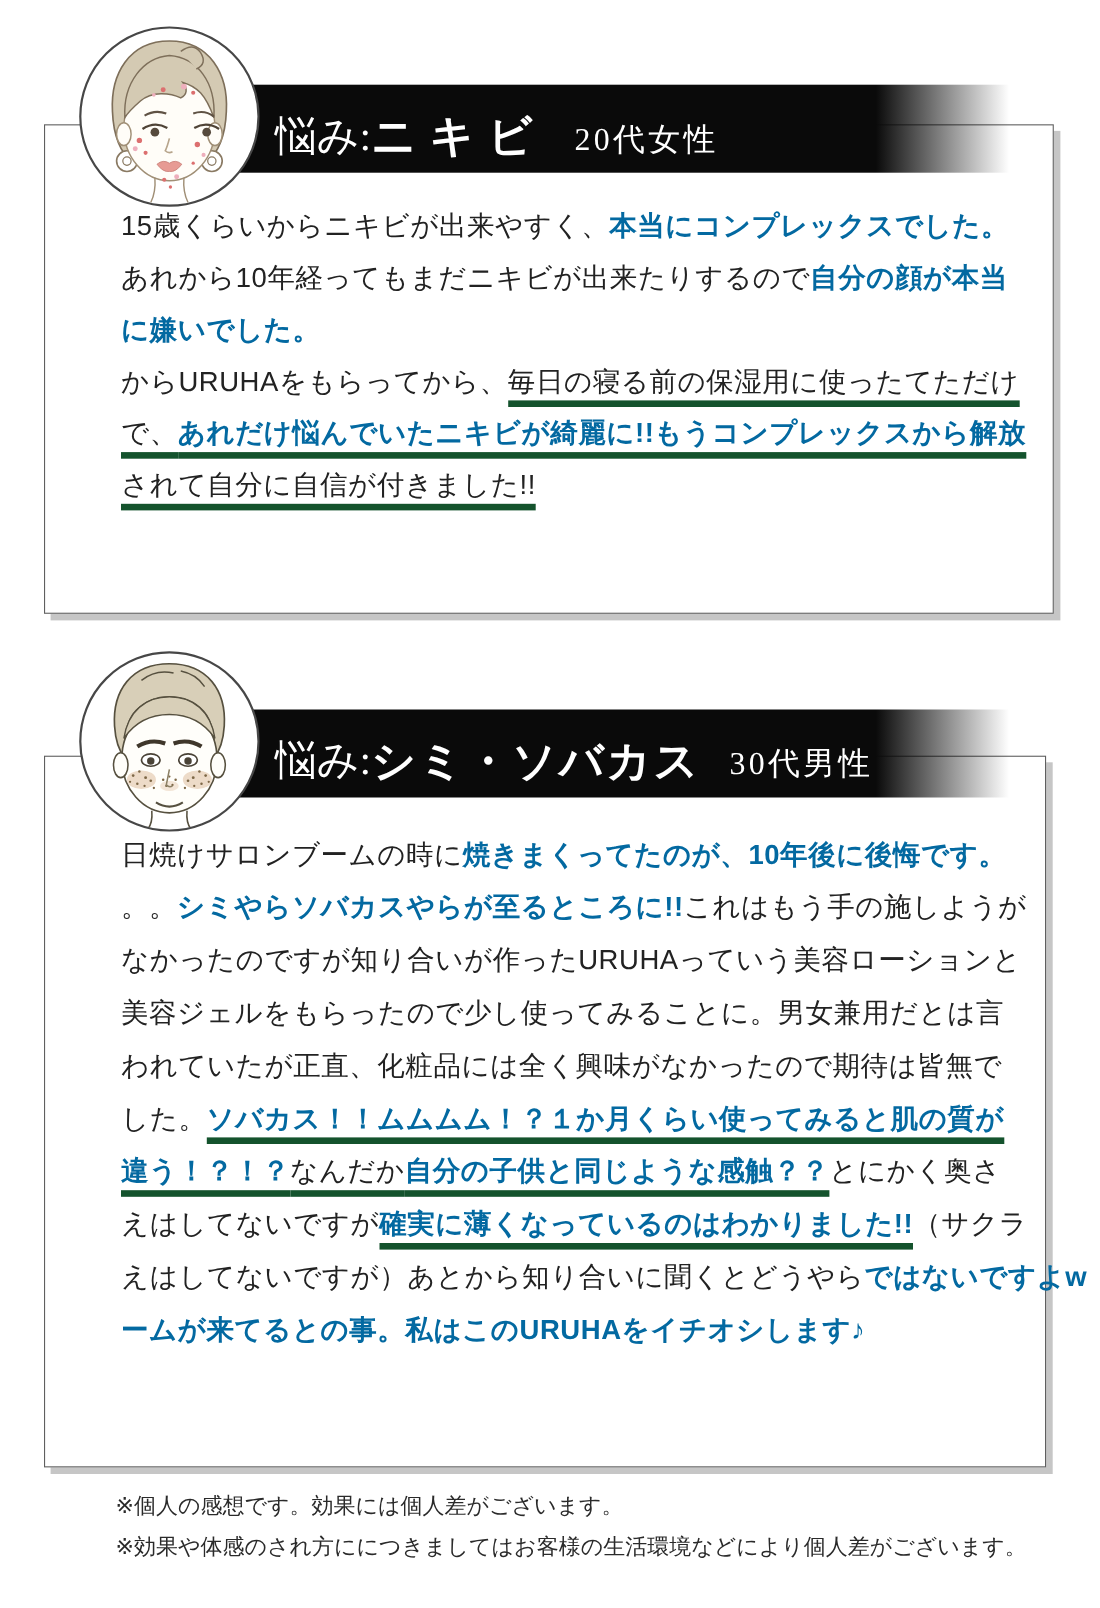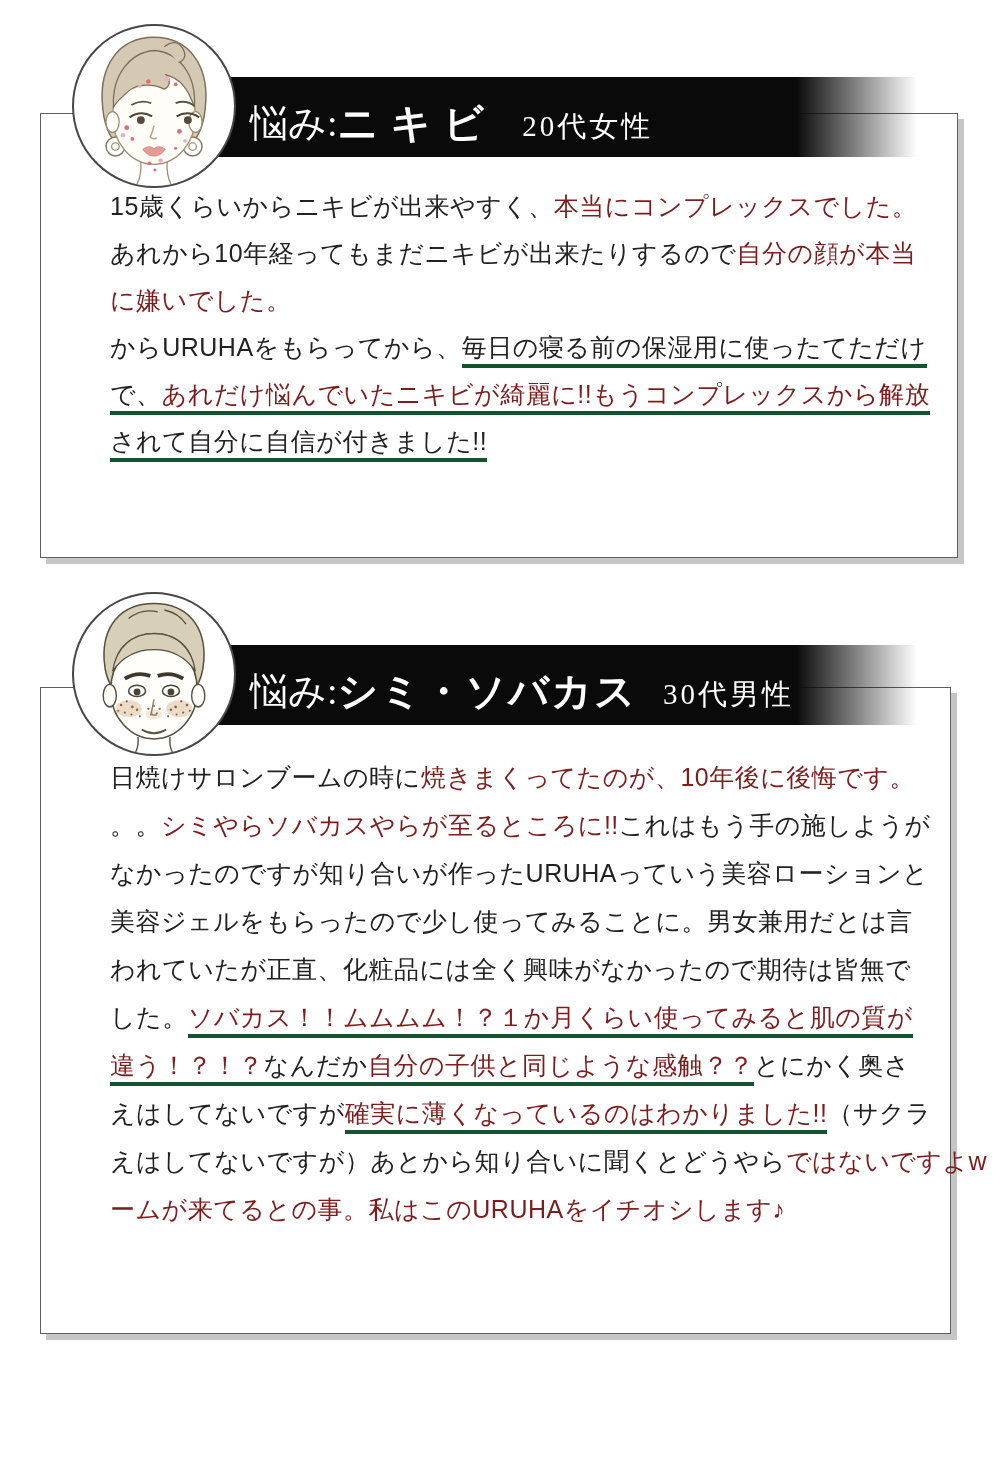"本当にコンプレックスでした。" .b { color: #7f1d1d -> #0369a1; font-weight: normal -> bold }
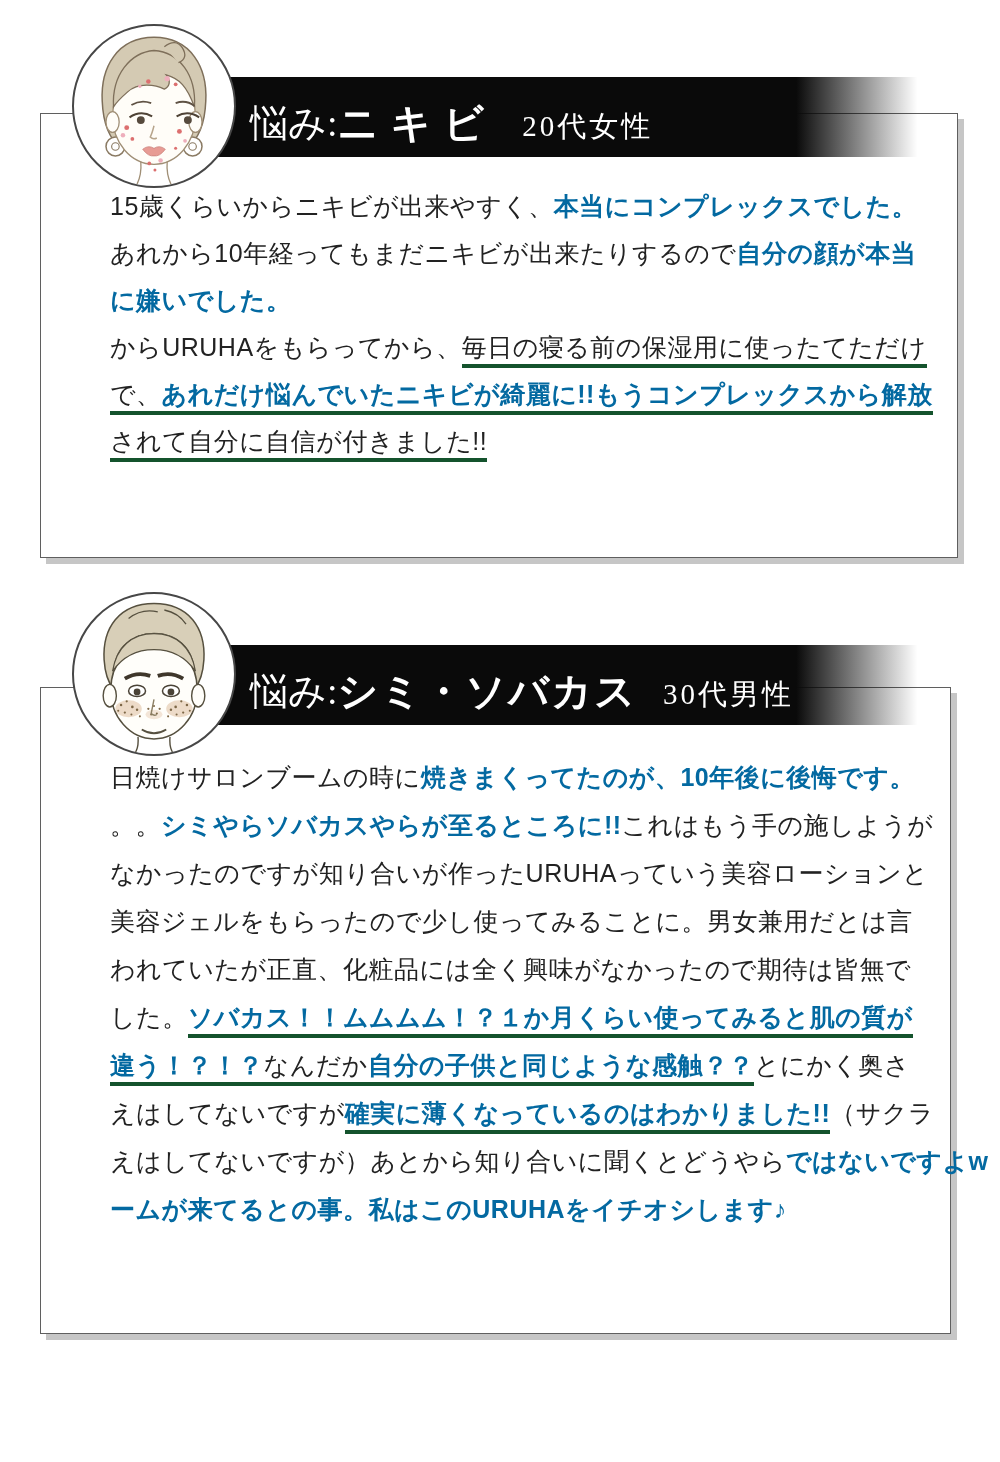"毎日の寝る前の保湿用に使ったてただけ" .u { border-bottom: 4px solid #14532d -> 6px solid #14532d }
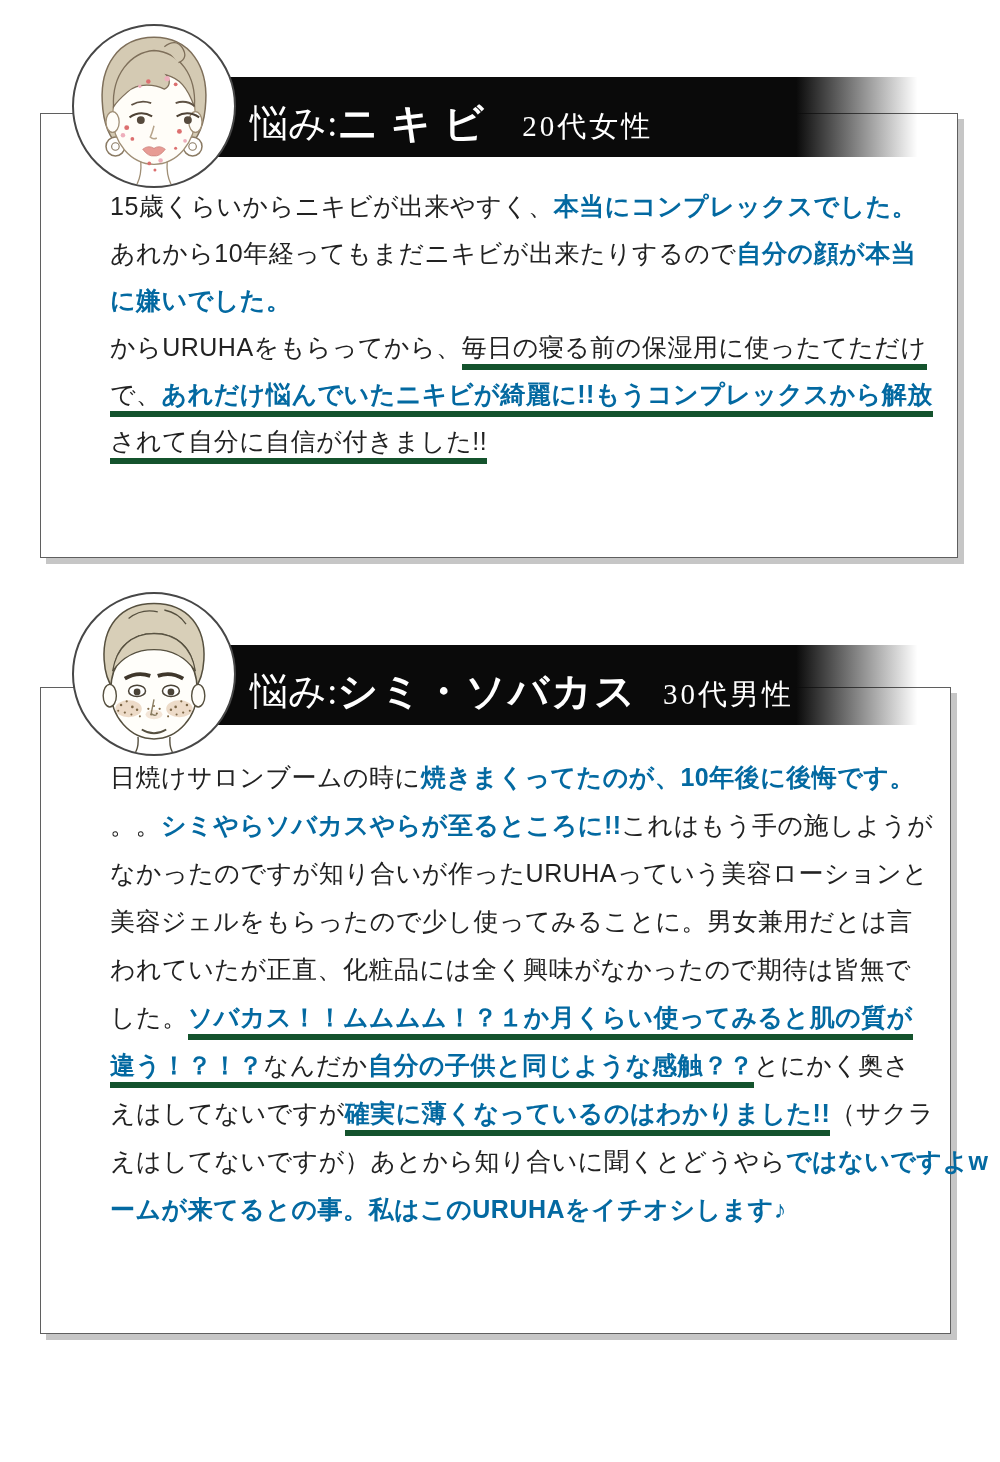"※個人の感想です。効果には個人差がございます。" div { html: none -> <div> <div>※個人の感想です。効果には個人差がございます。</div> <div>※効果や体感のされ方ににつきましてはお客様の生活環境などにより個人差がございます。</div> </div> }
